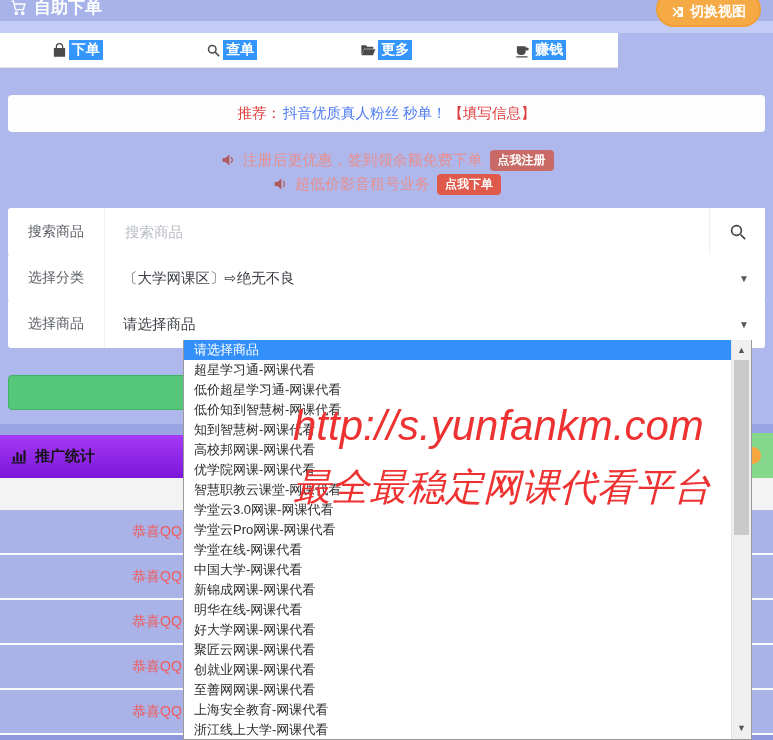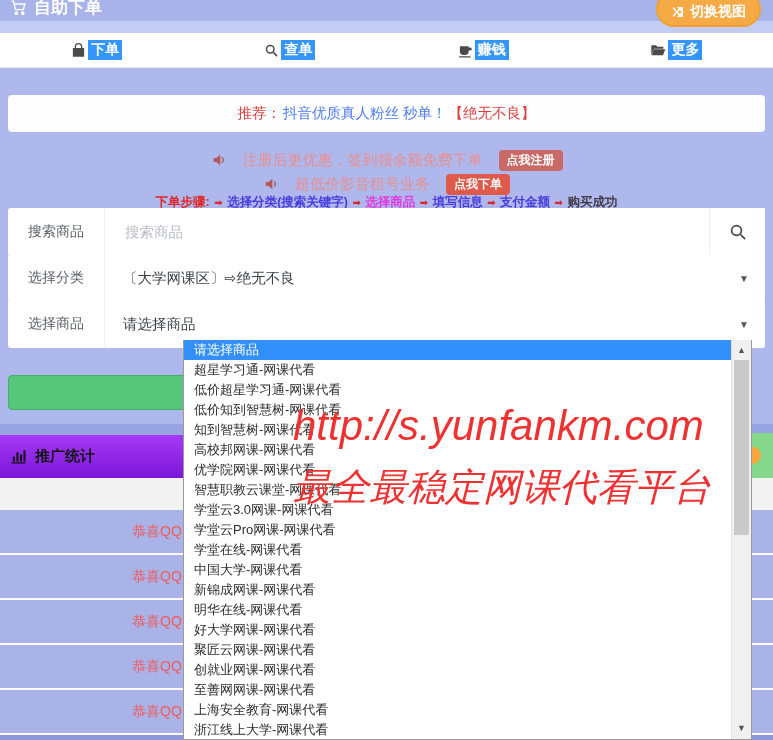"下单" .nav { width: 773px -> 618px }
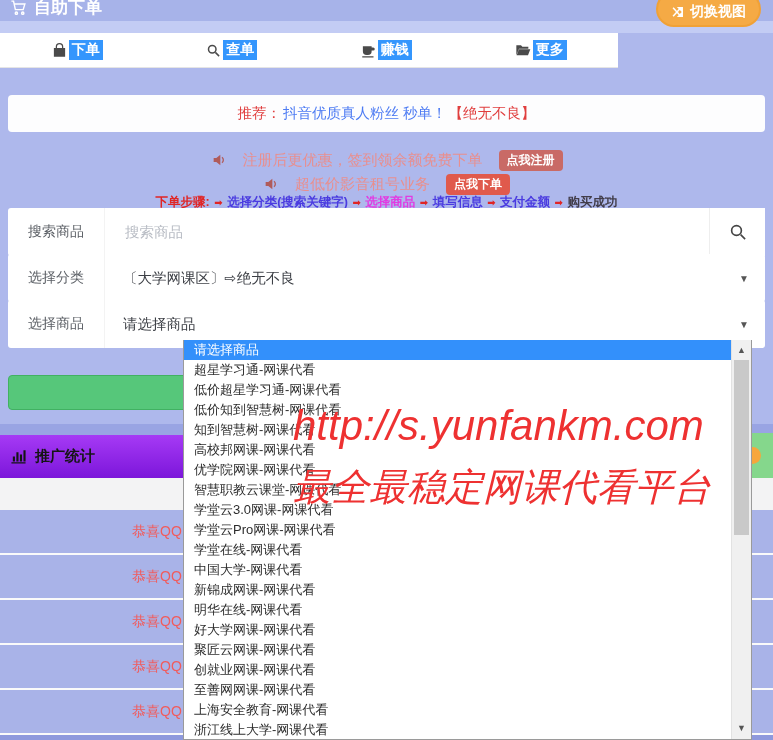"赚钱" div.nav-item { order: before "更多" -> after "更多" }
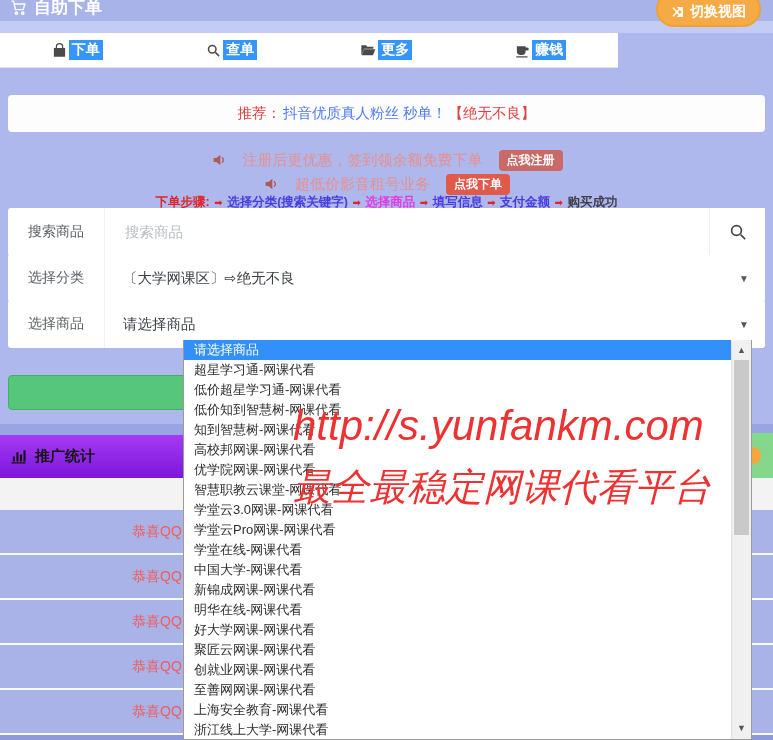"【绝无不良】" span.red { text: 绝无不良 -> 填写信息 }
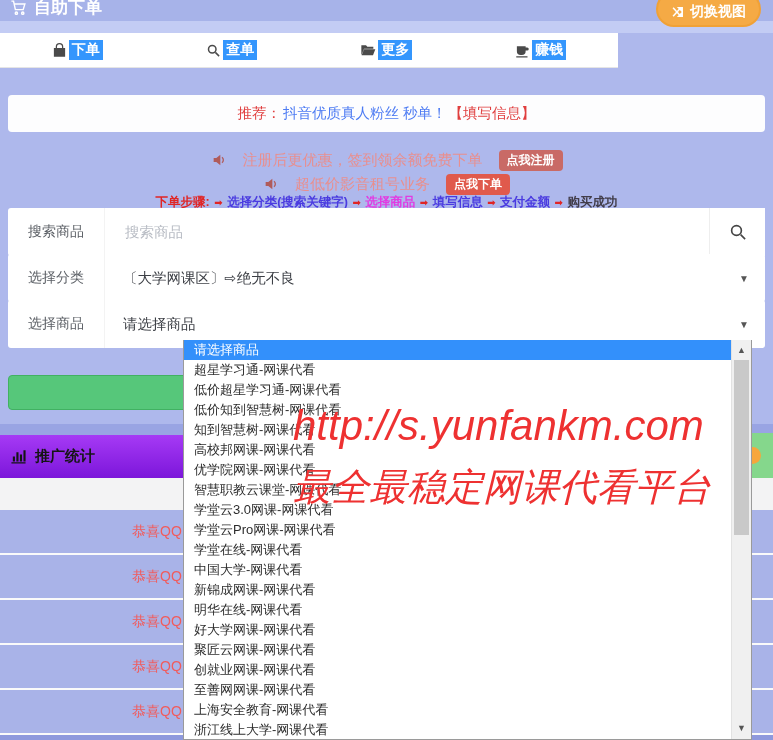"注册后更优惠，签到领余额免费下单" .notice { gap: 16px -> 7px }
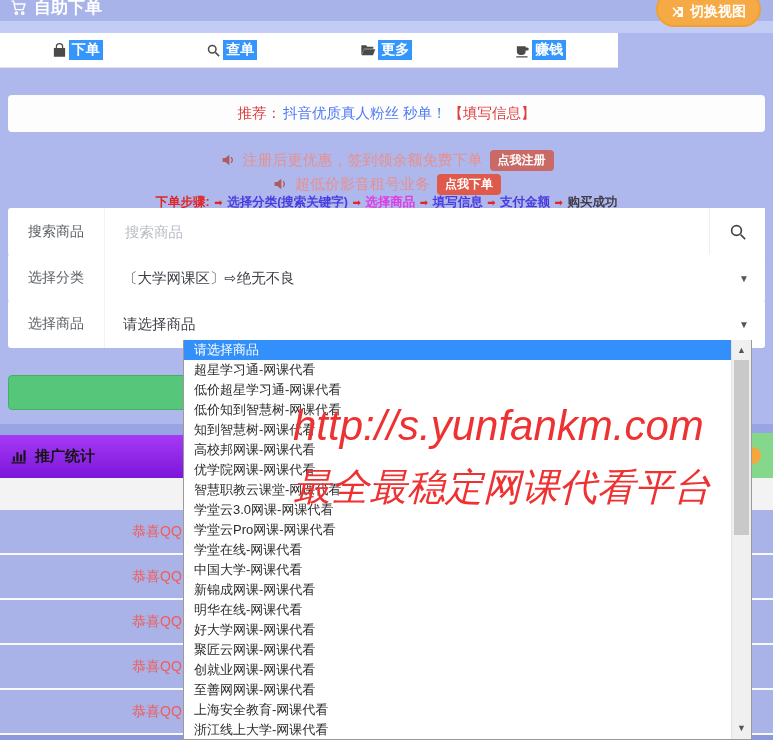"下单步骤: ➡ 选择分类(搜索关键字) ➡ 选择商品" div.steps { html: <div> <span>下单步骤:</span> <span>➡</span> <span>选择分类(搜索关键字)</span> <span>➡</span> <span>选择商品</span> <span>➡</span> <span>填写信息</span> <span>➡</span> <span>支付金额</span> <span>➡</span> <span>购买成功</span> </div> -> none }
